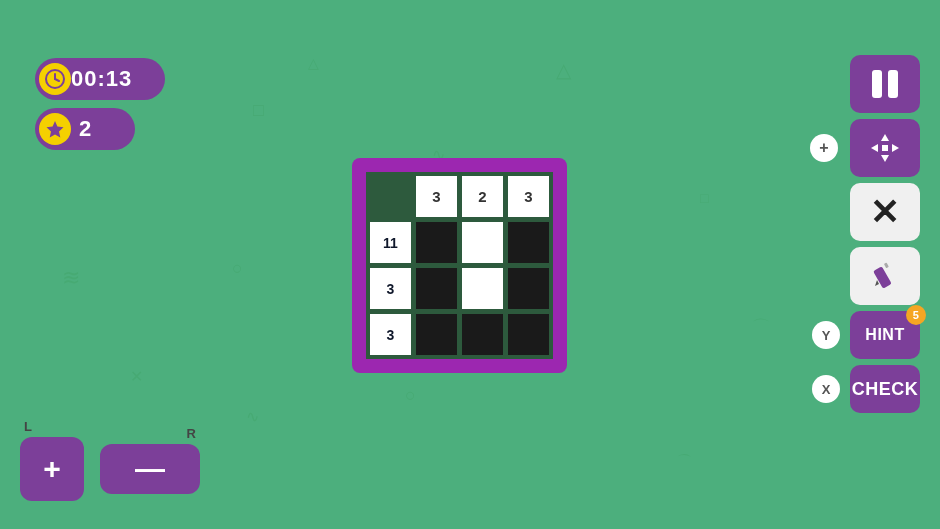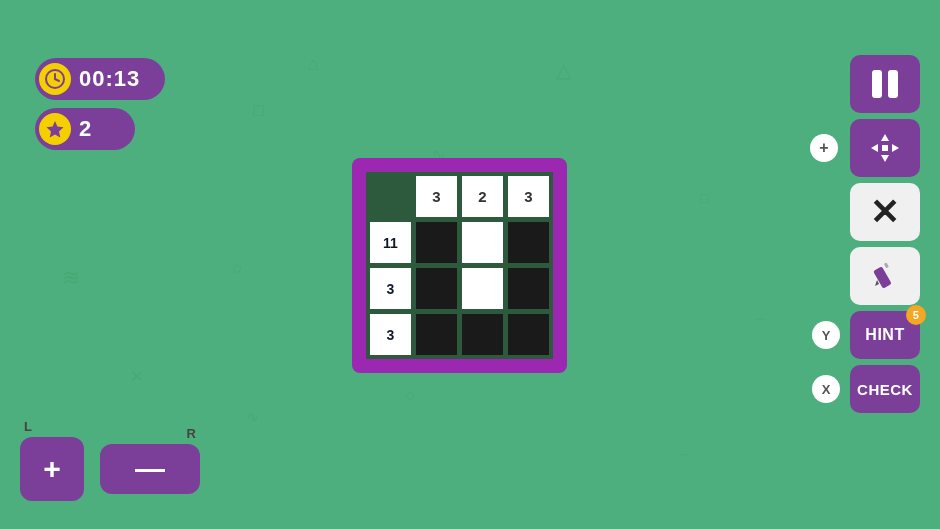"00:13" .timer-pill { gap: 8px -> 0 }
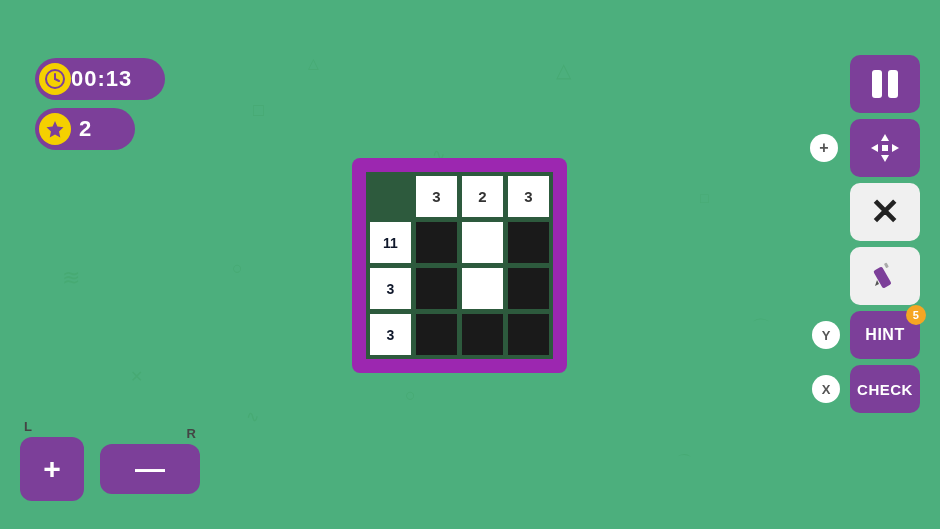"CHECK" .check-btn { font-size: 15px -> 18px }
